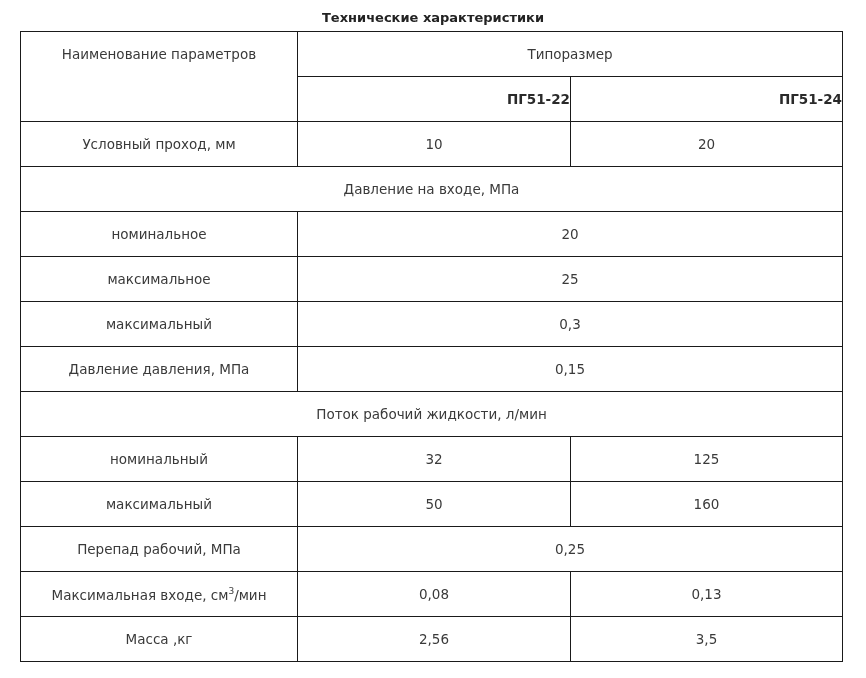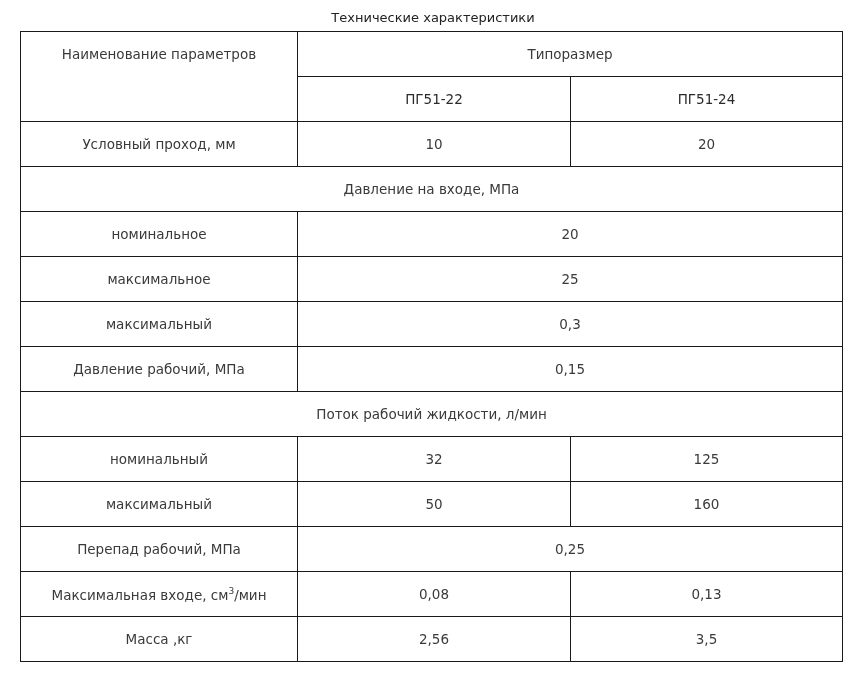"Технические характеристики" .caption { font-weight: normal -> bold }
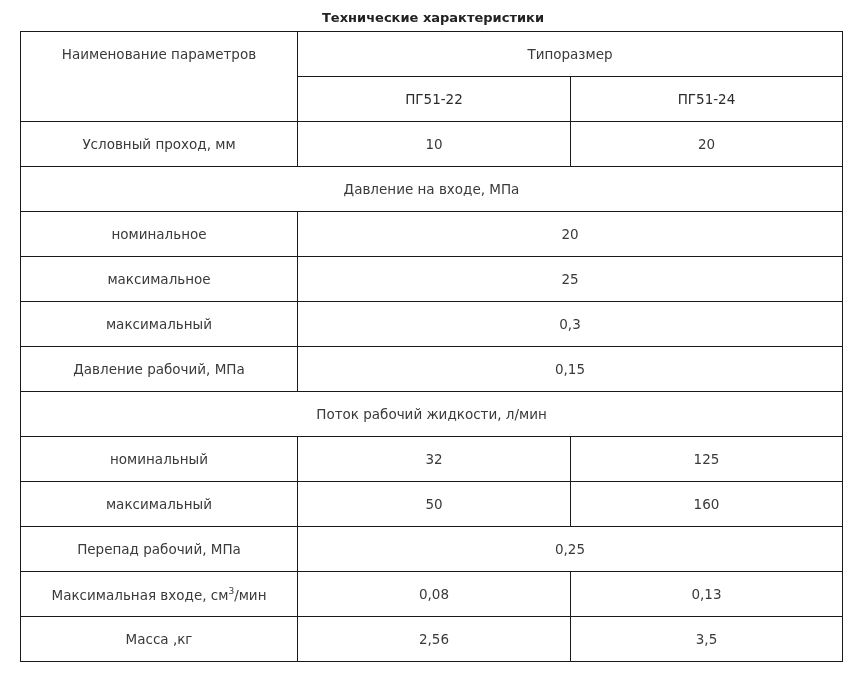"ПГ51-22" td.bold { font-weight: normal -> bold; text-align: none -> right }
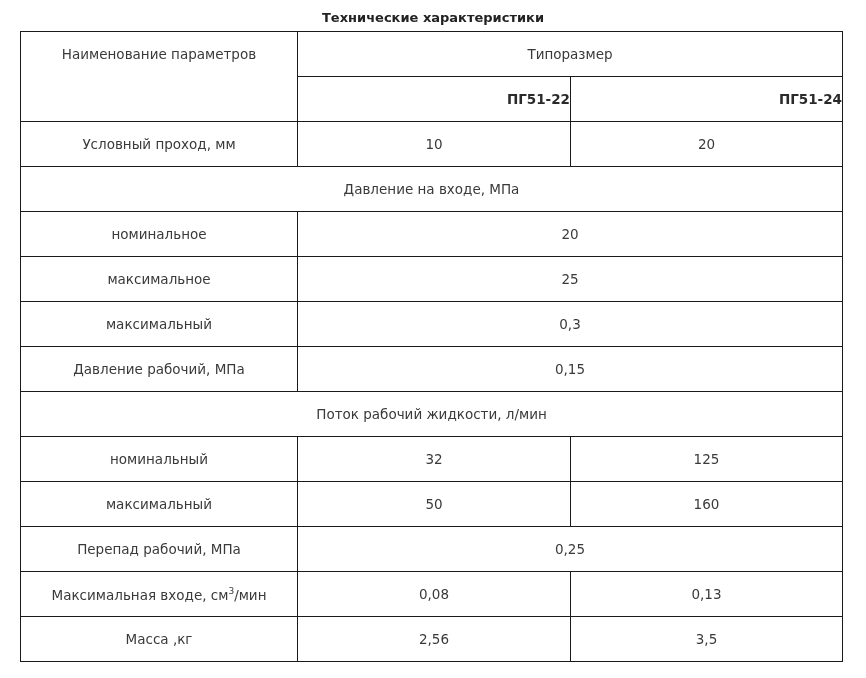"Давление рабочий, МПа" td { text: рабочий -> давления }
